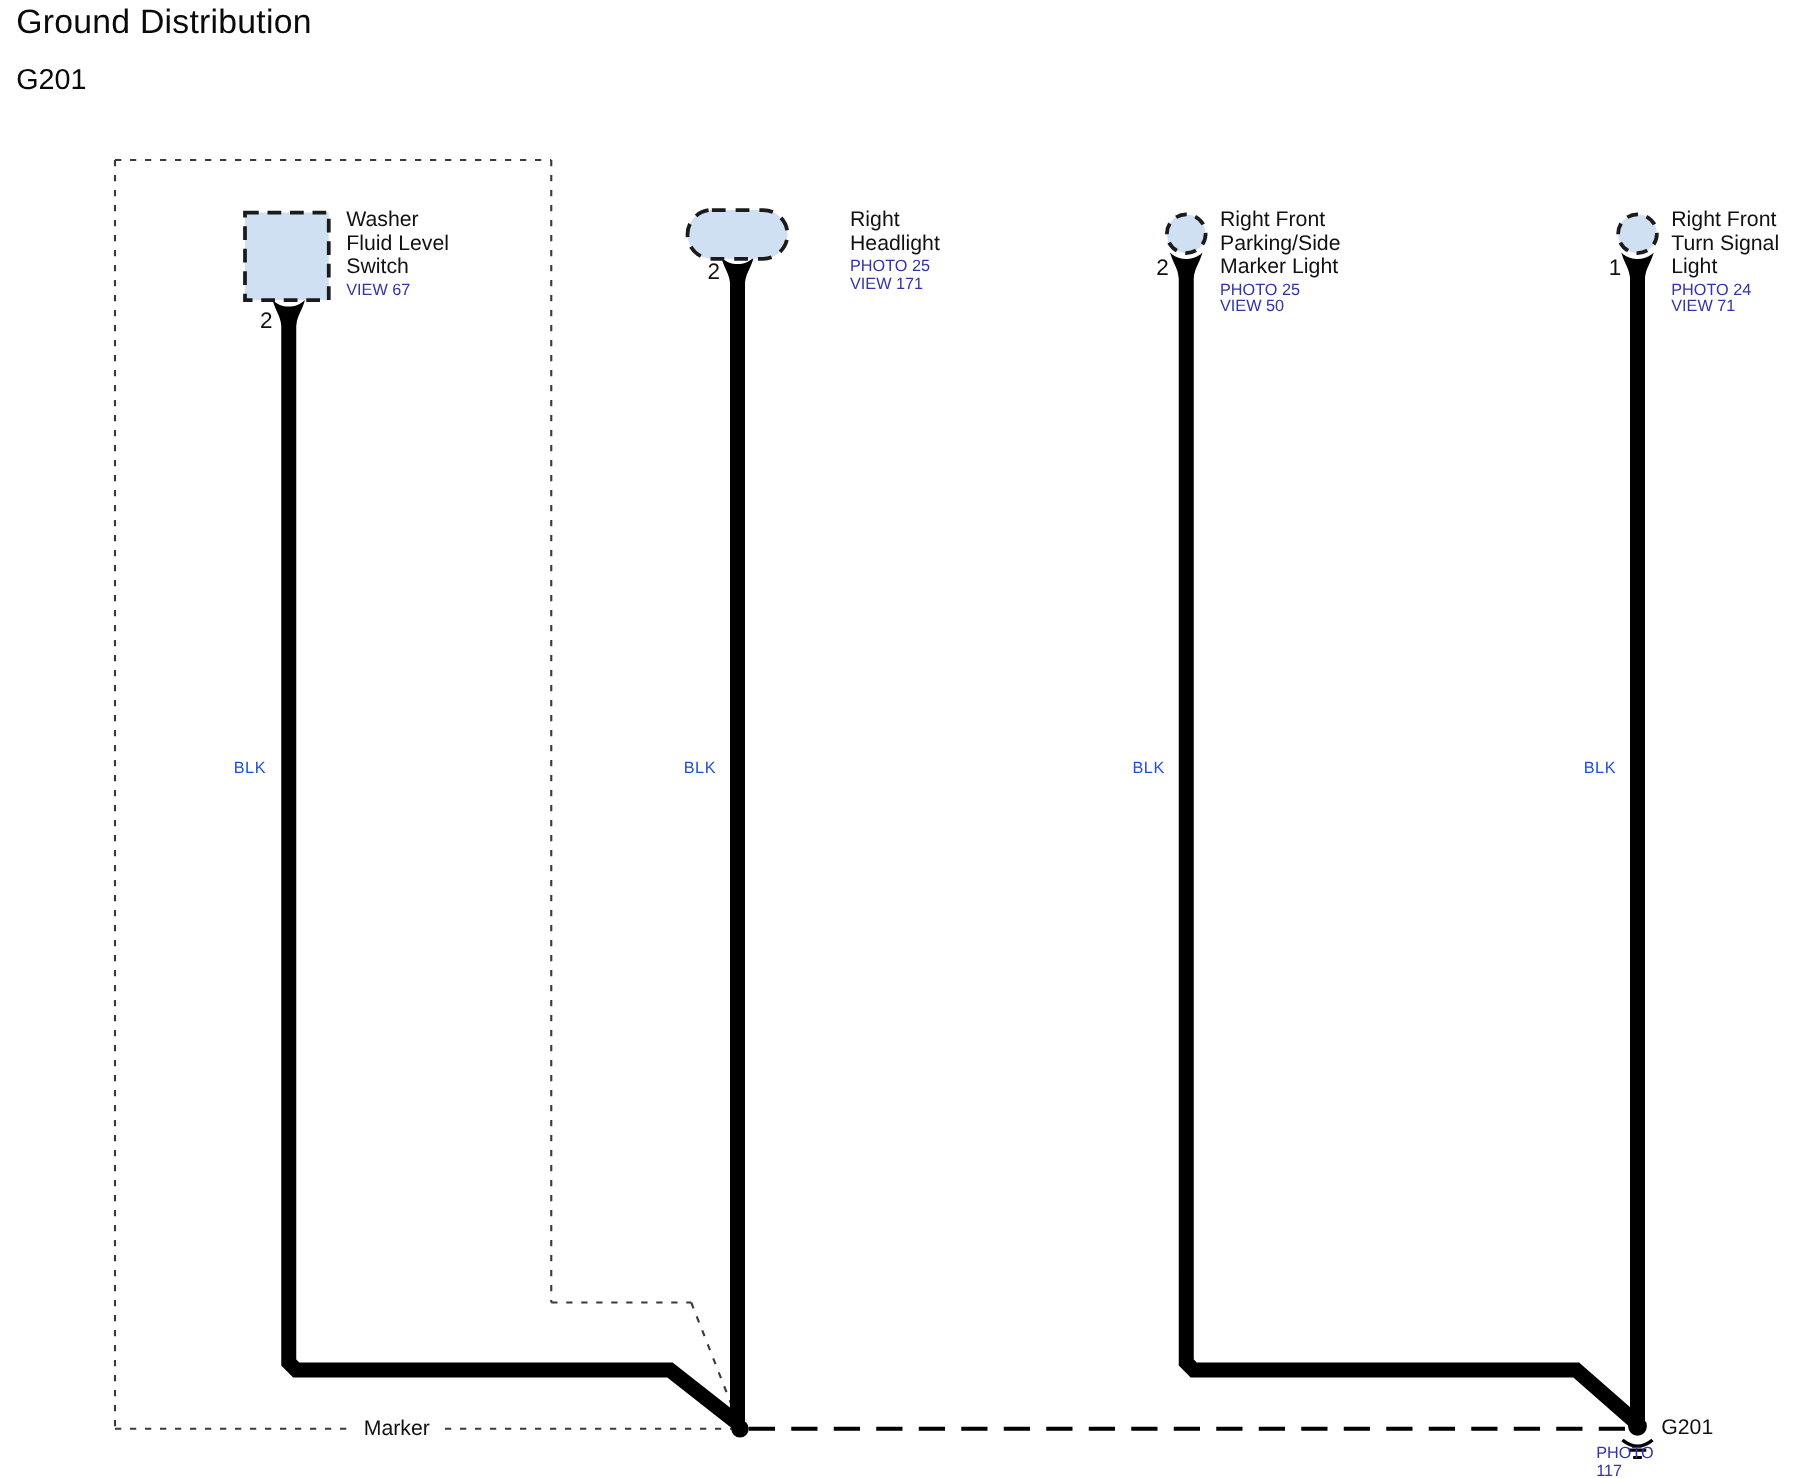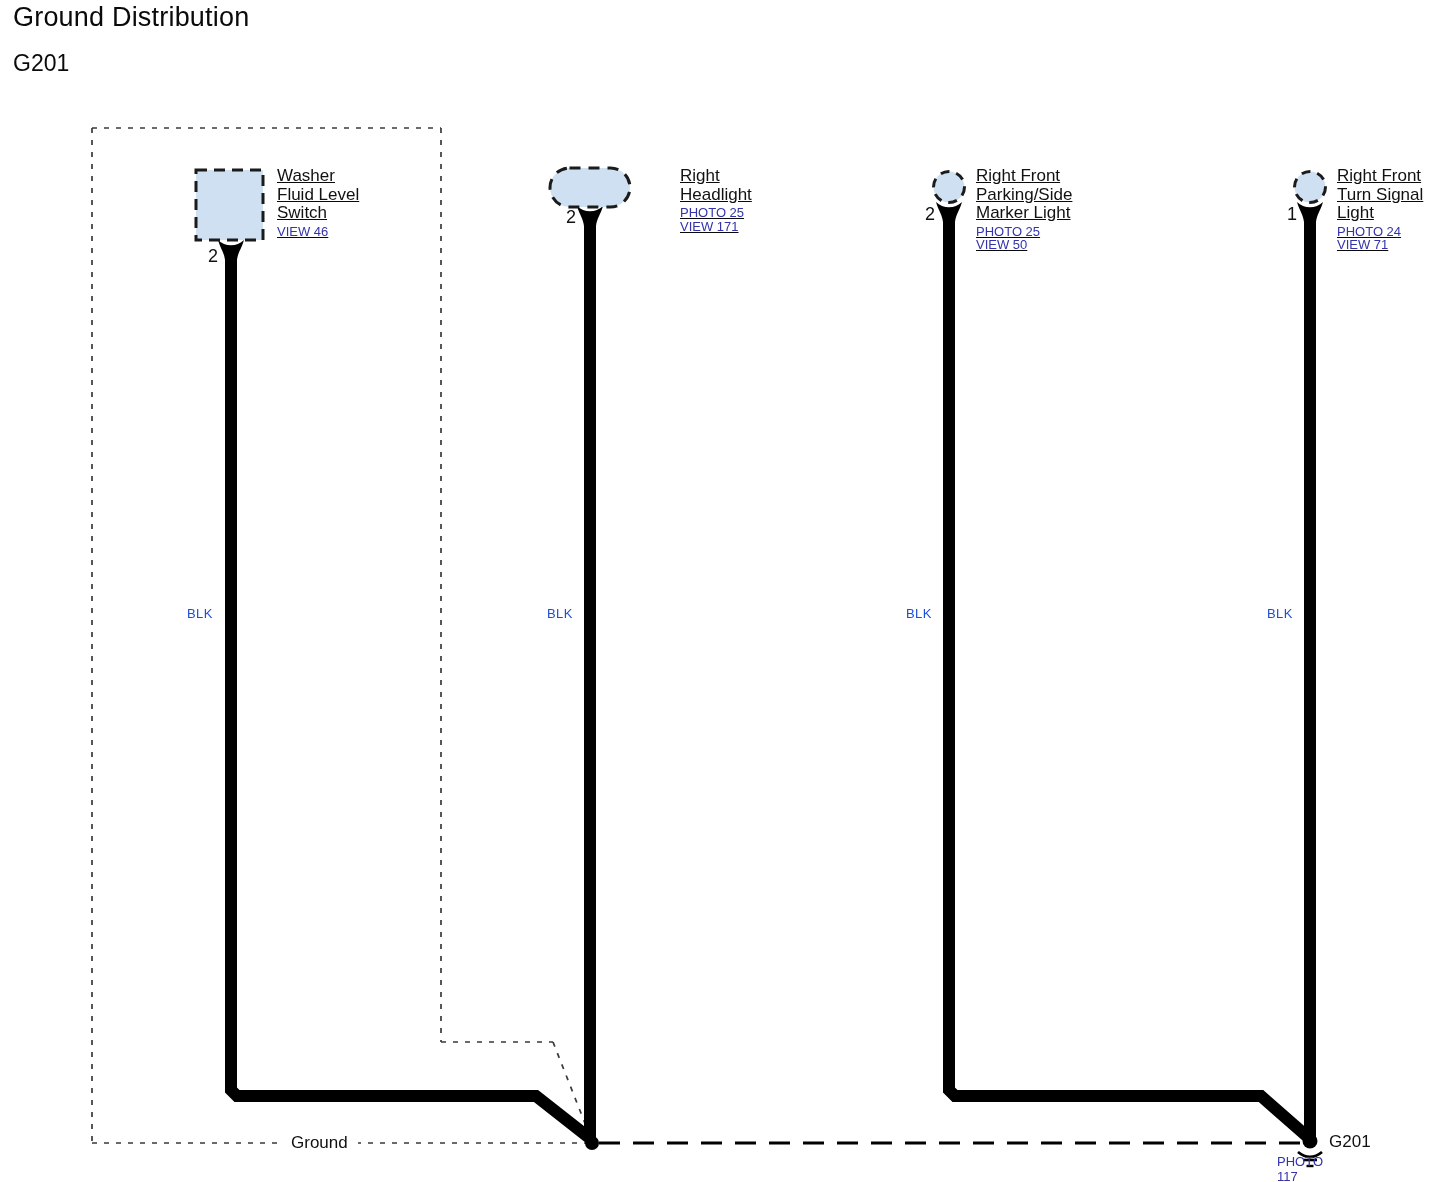"Washer" .comp-label { text-decoration: underline -> none }
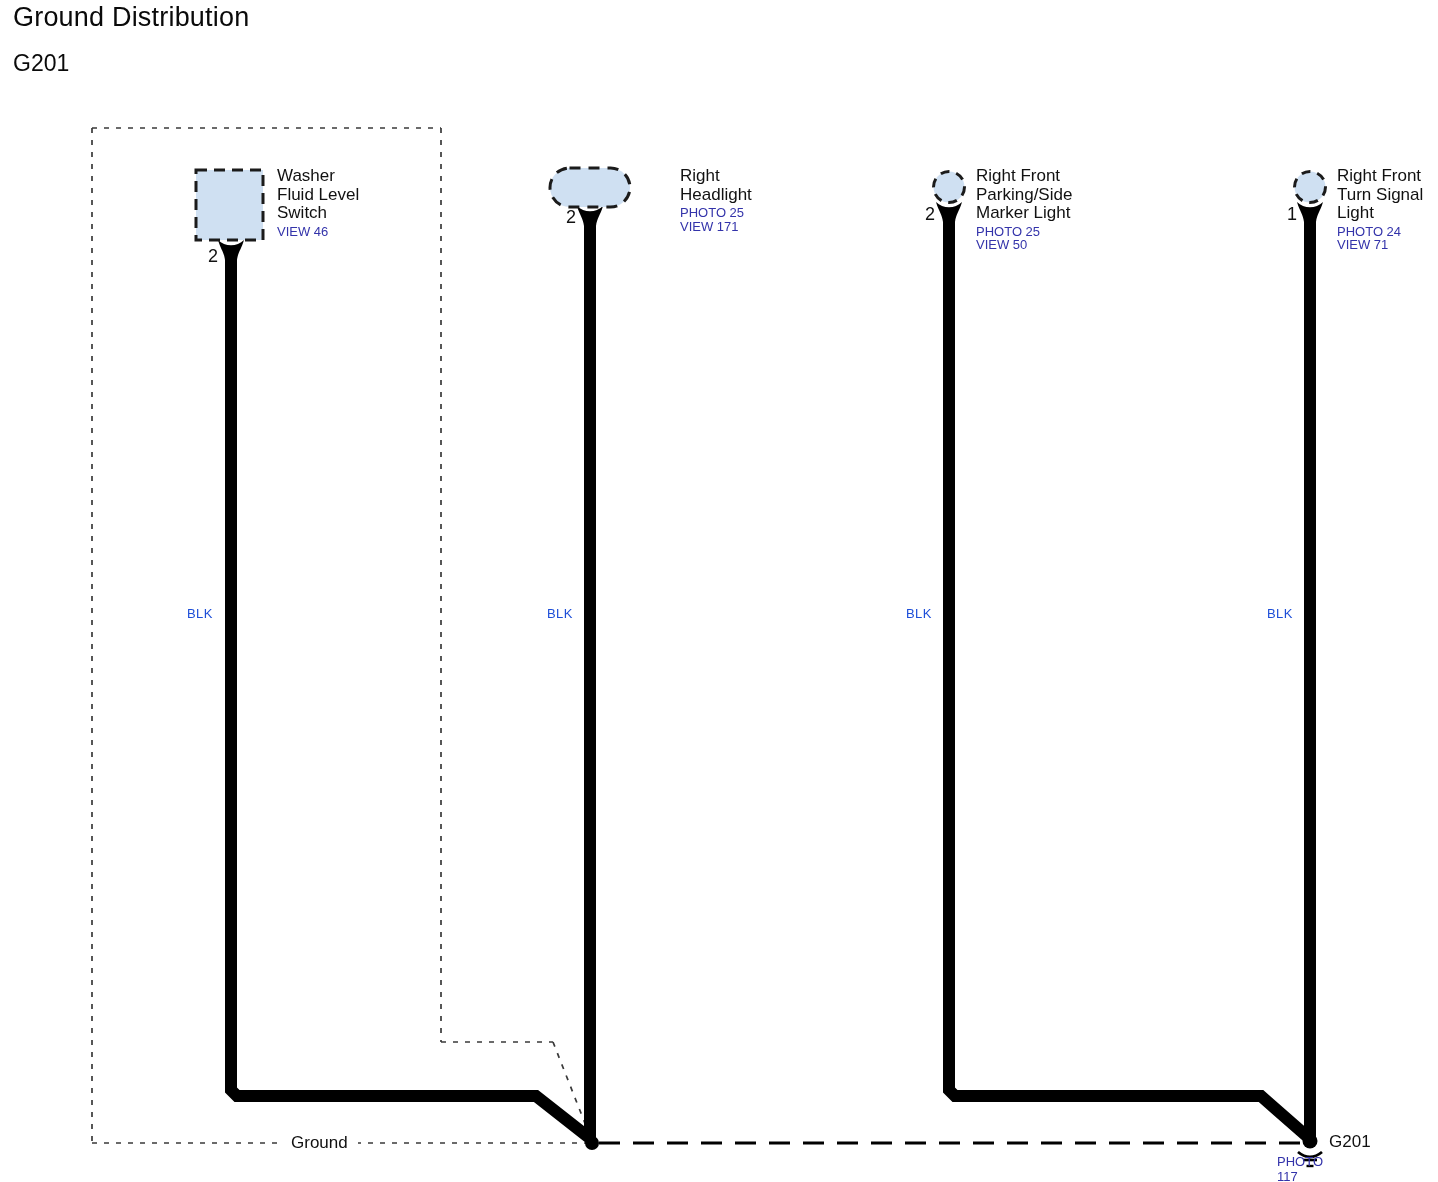"VIEW 46" span.ref-link { text: 46 -> 67 }
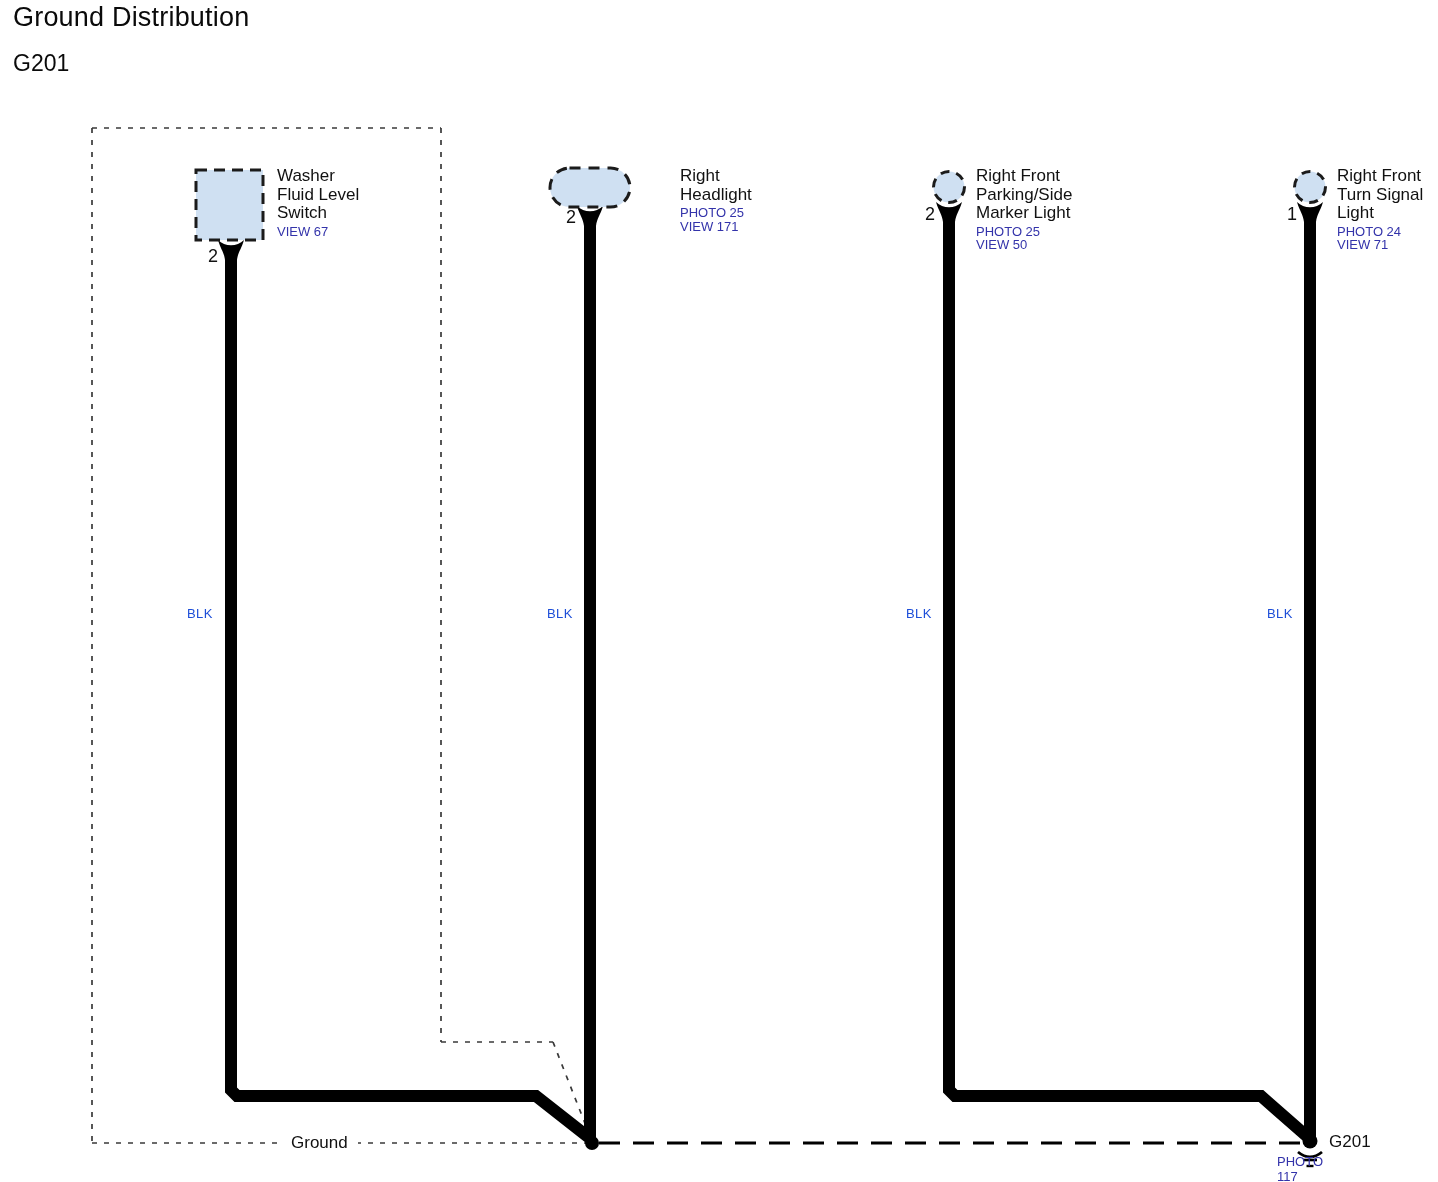"Ground" div.abs { text: Ground -> Marker }
